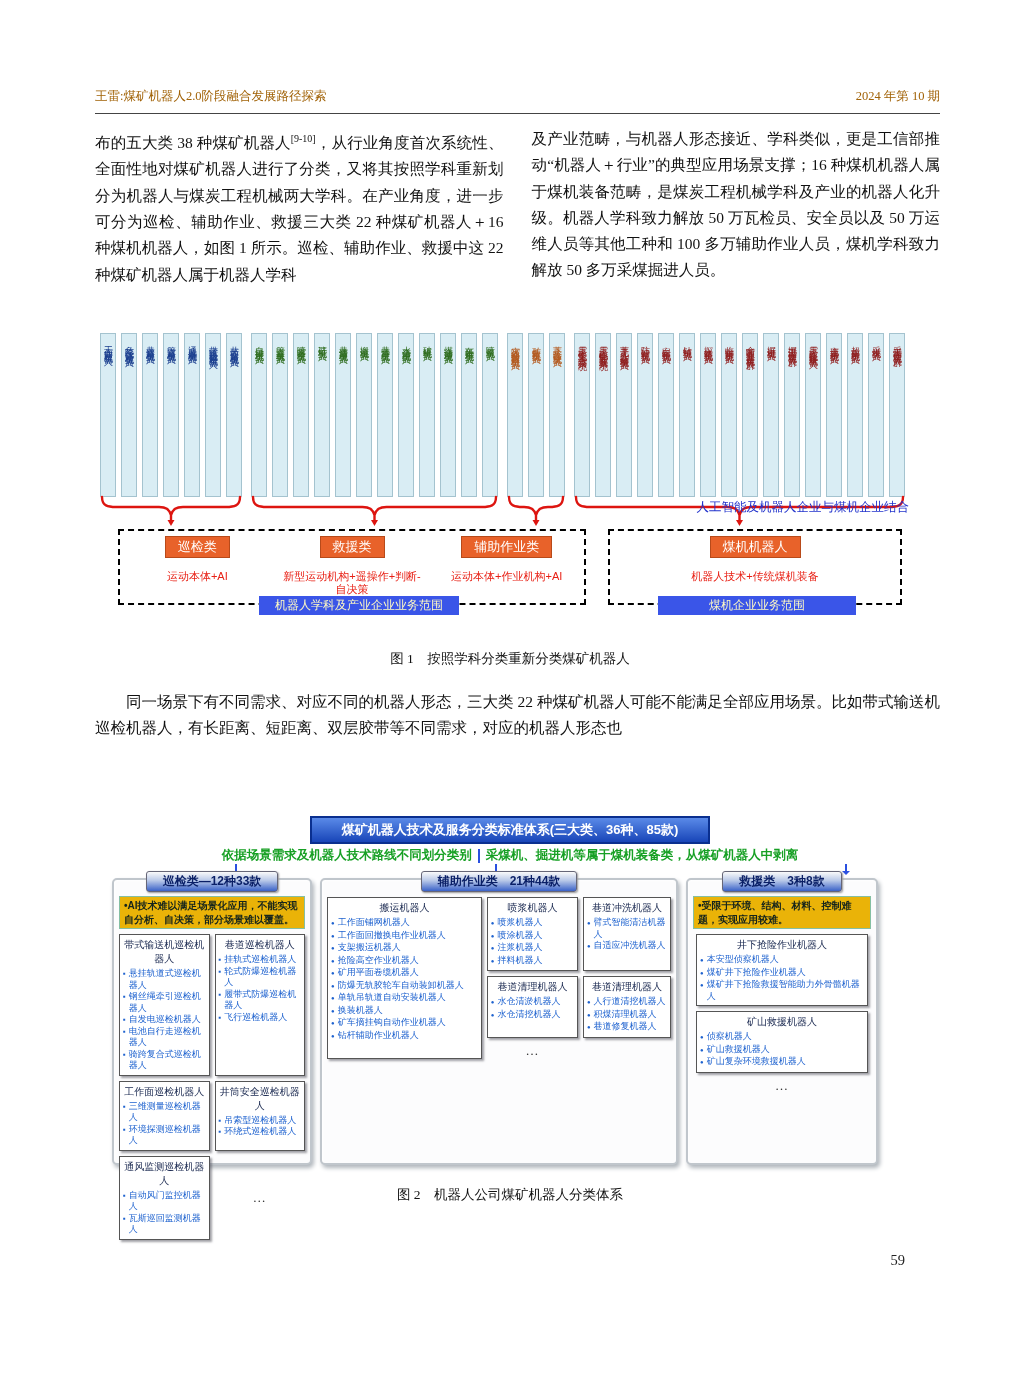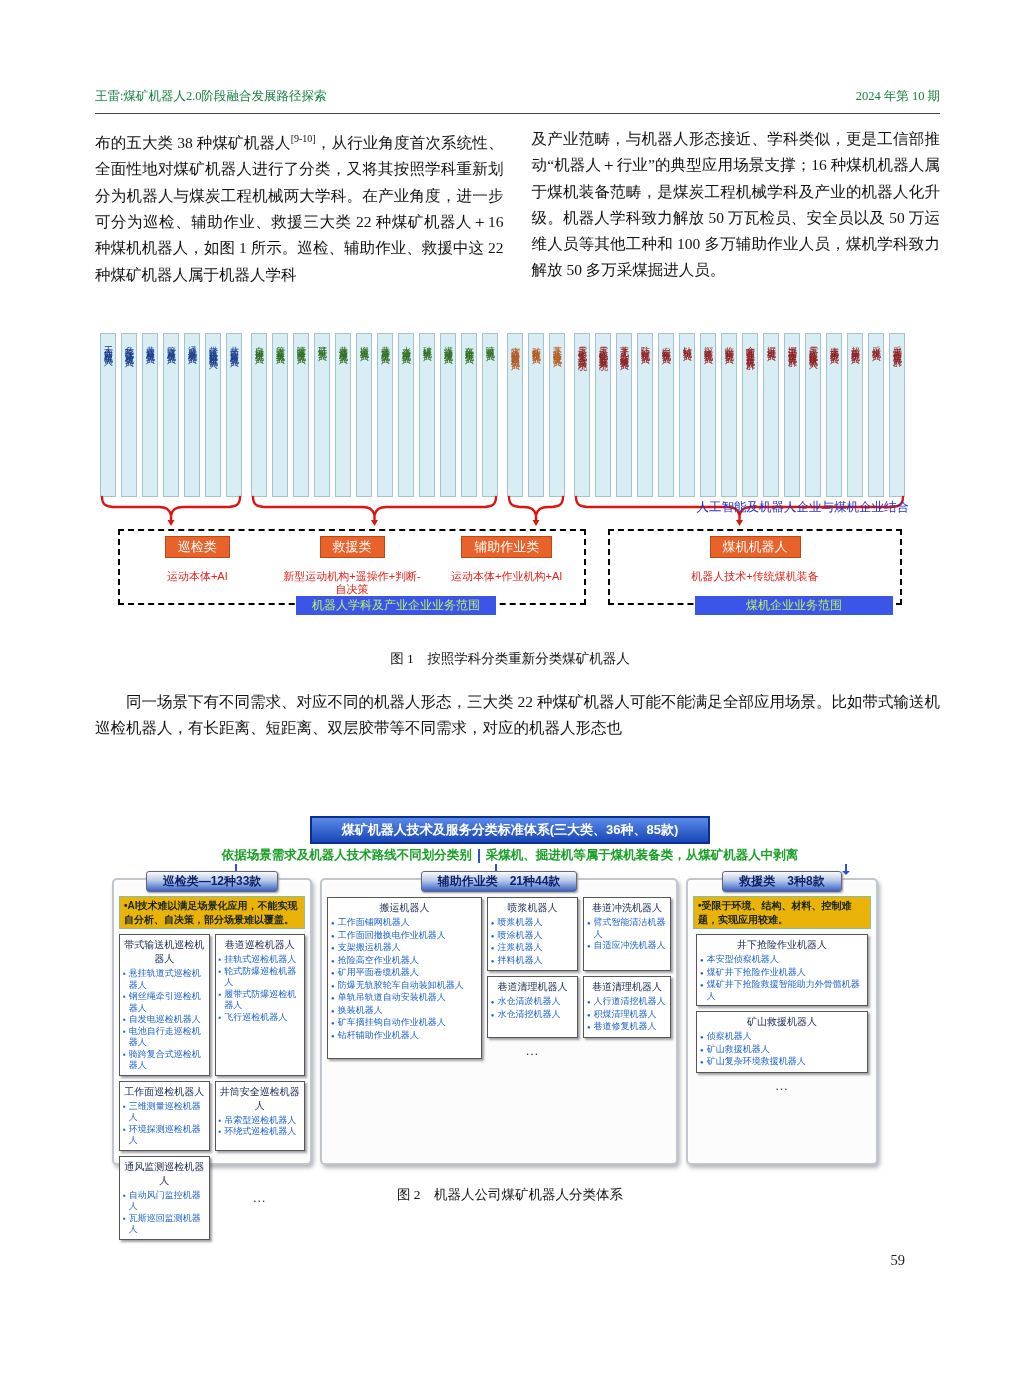"王雷:煤矿机器人2.0阶段融合发展路径探索" .hdr { color: #15803d -> #a16207 }
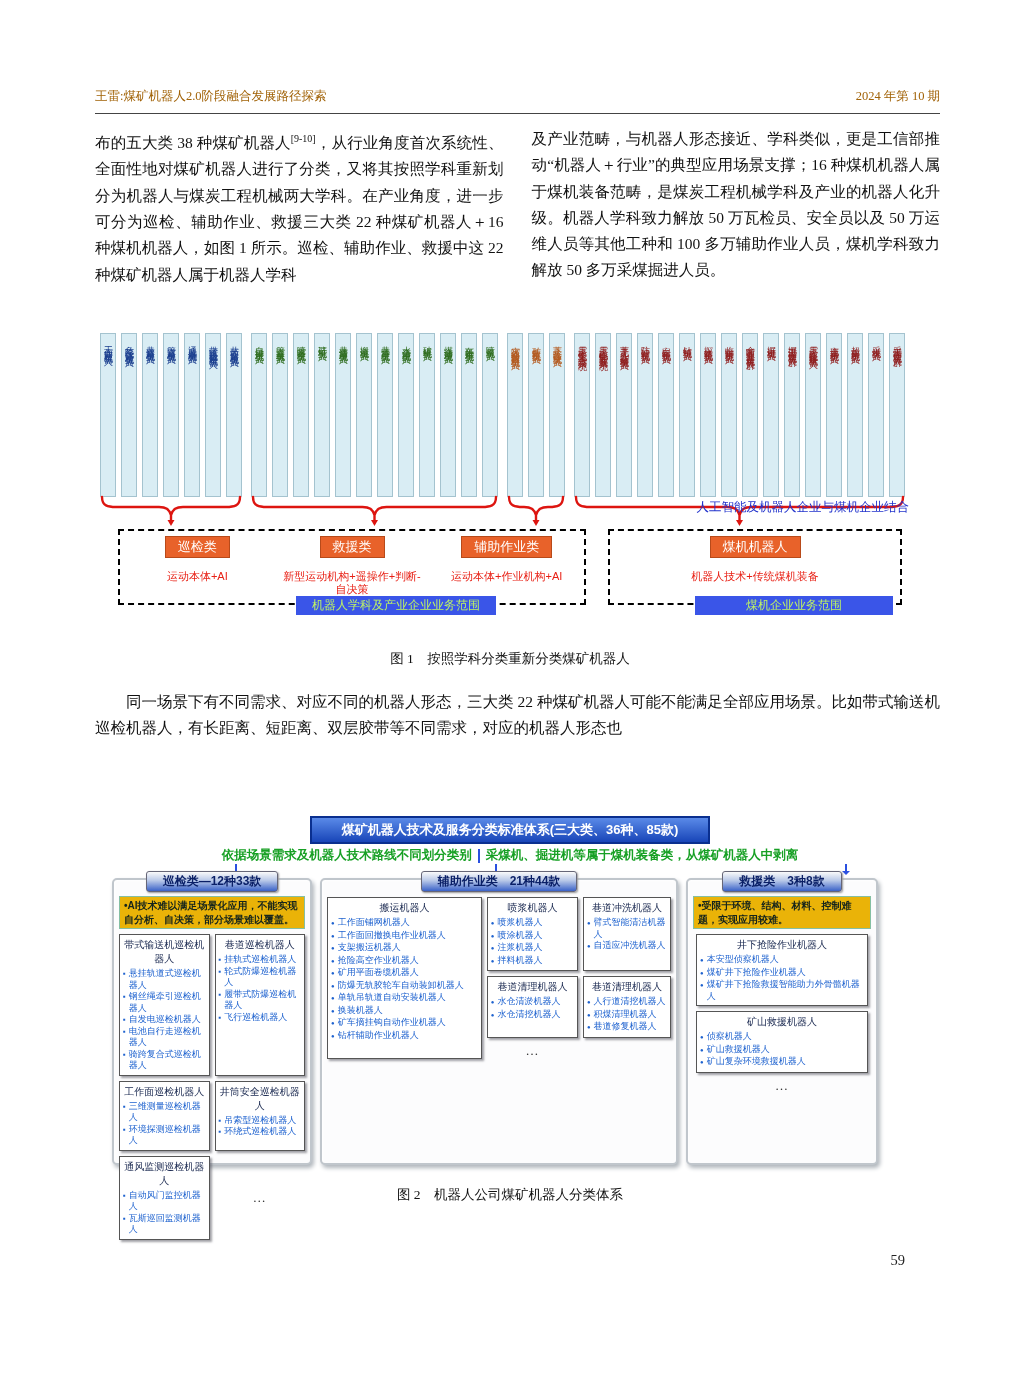"机器人学科及产业企业业务范围" .scope-bar { color: #bef264 -> #fef9c3; margin-left: 37px -> none }
